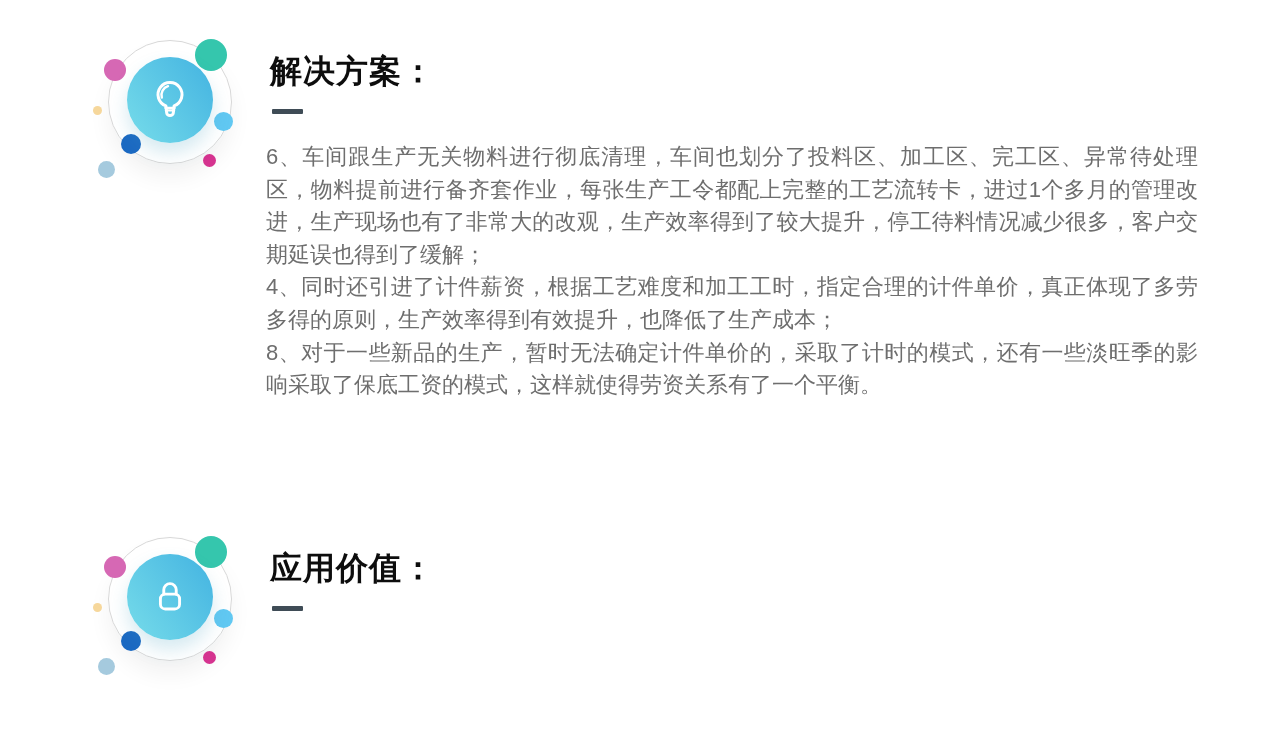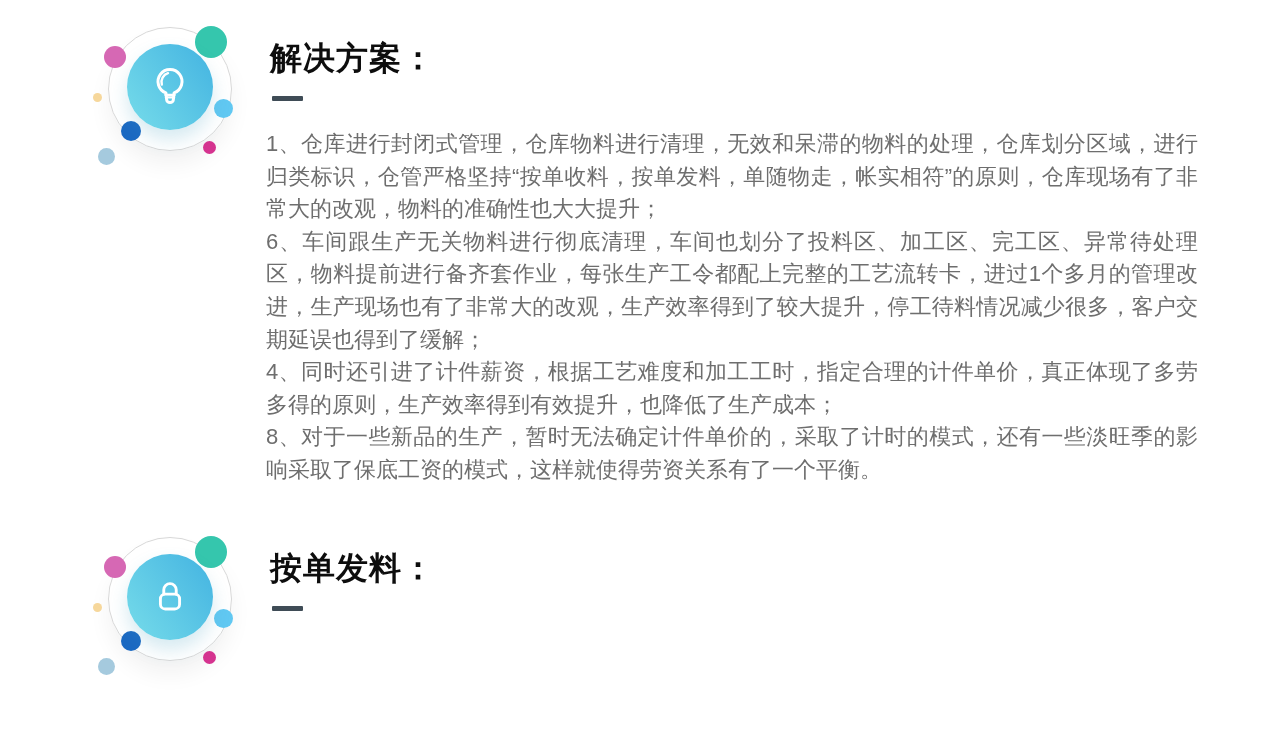"解决方案：" .section.s1 { top: 0 -> 13px }
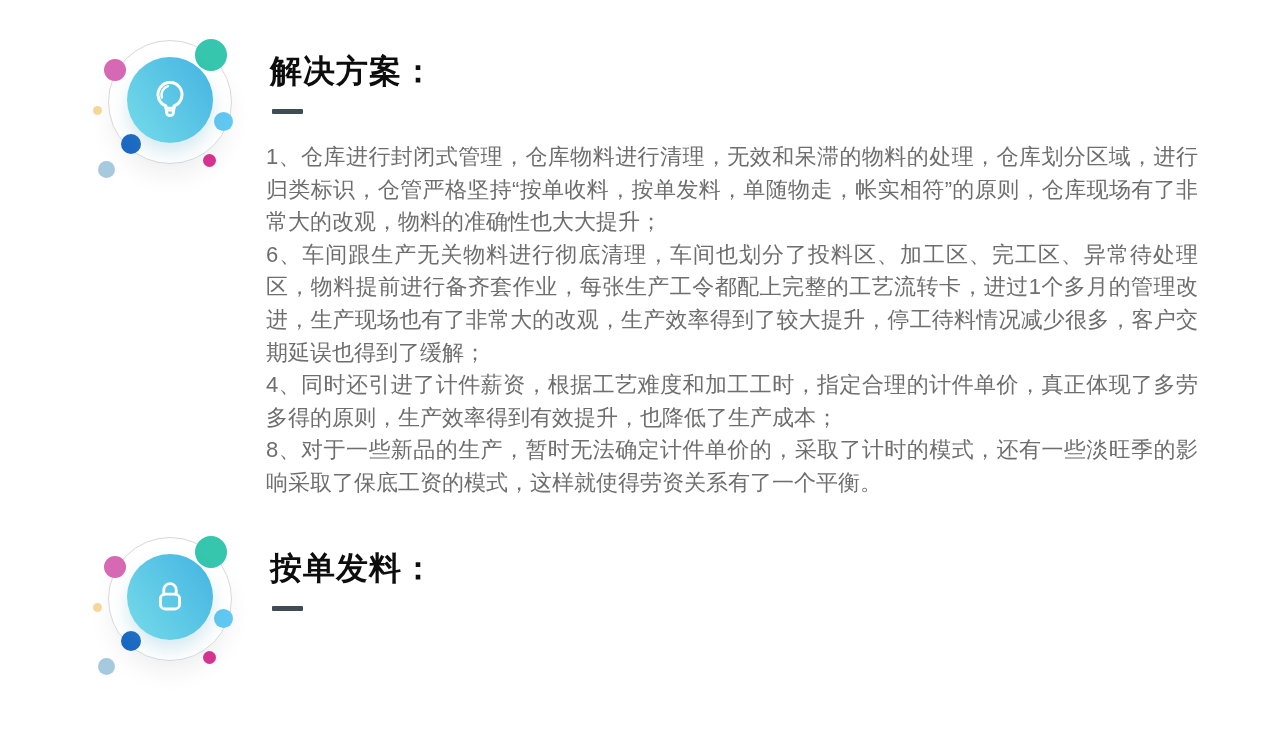"1、仓库进行封闭式管理，仓库物料进行清理，无效和呆滞的物料的处理，仓库划分区域，" p { html: <p>1、仓库进行封闭式管理，仓库物料进行清理，无效和呆滞的物料的处理，仓库划分区域，进行归类标识，仓管严格坚持“按单收料，按单发料，单随物走，帐实相符”的原则，仓库现场有了非常大的改观，物料的准确性也大大提升；</p> -> none }
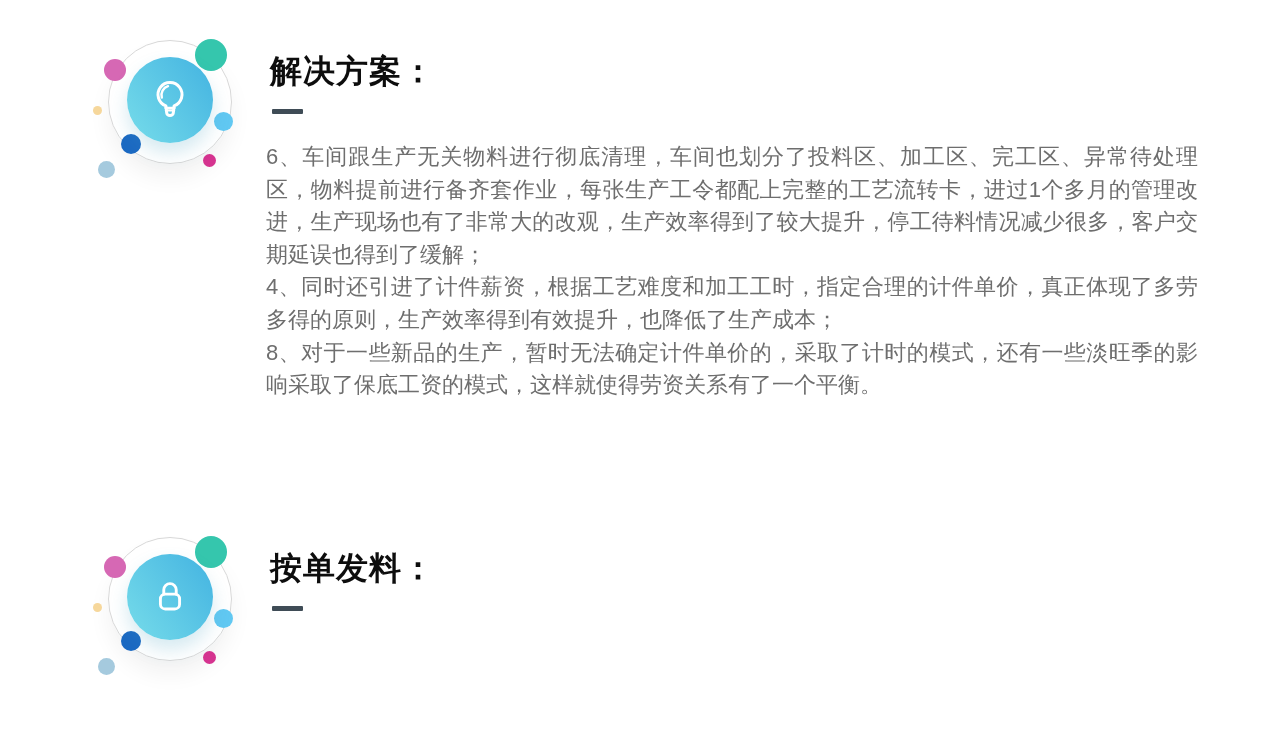"按单发料：" h2.title { text: 按单发料 -> 应用价值 }
